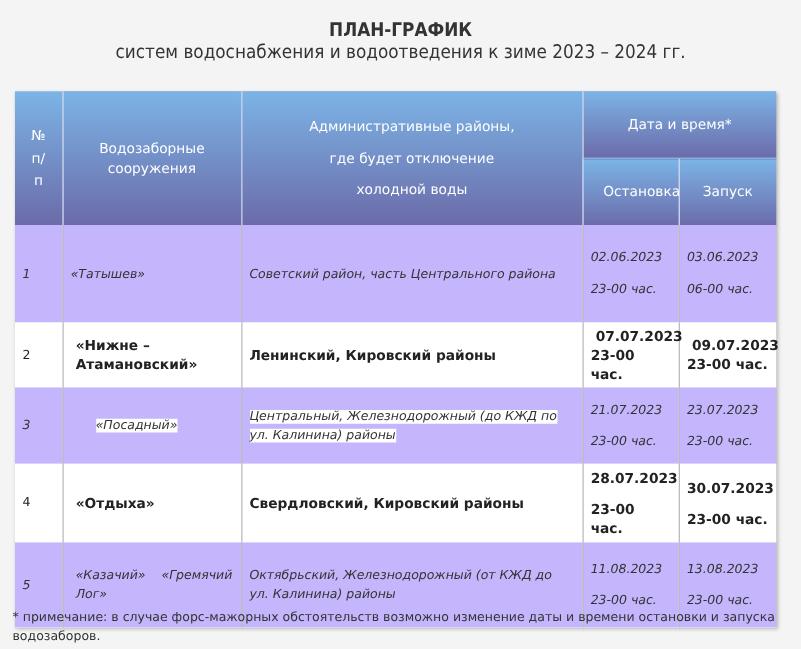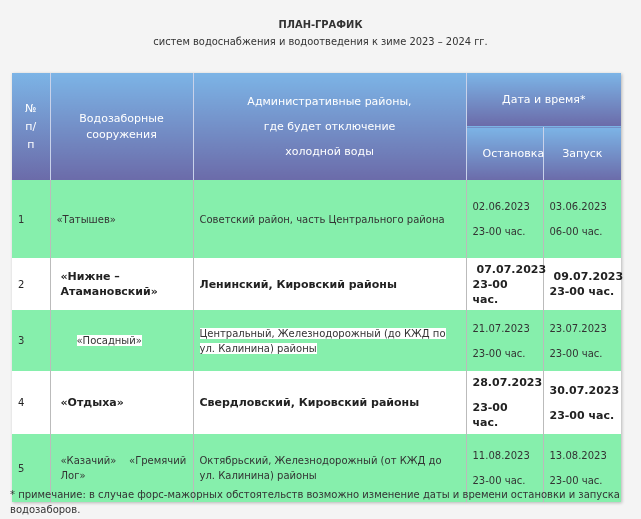"ПЛАН-ГРАФИК" .title { font-size: 11px -> 15px }
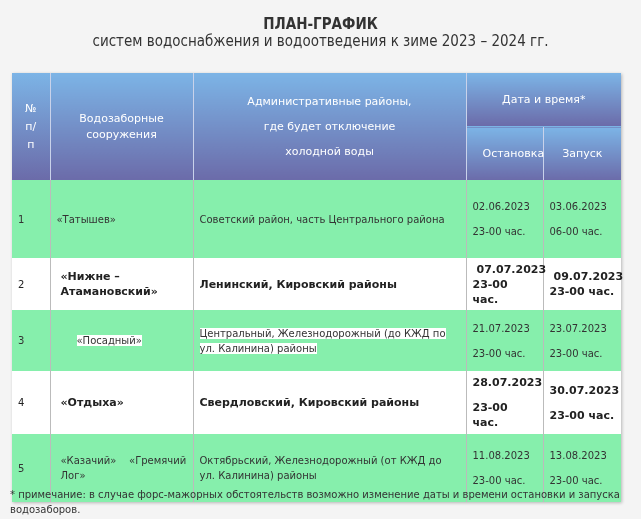"02.06.2023" .tbl tr.gray td { background: #86efac -> #c4b5fd; font-style: none -> italic }
